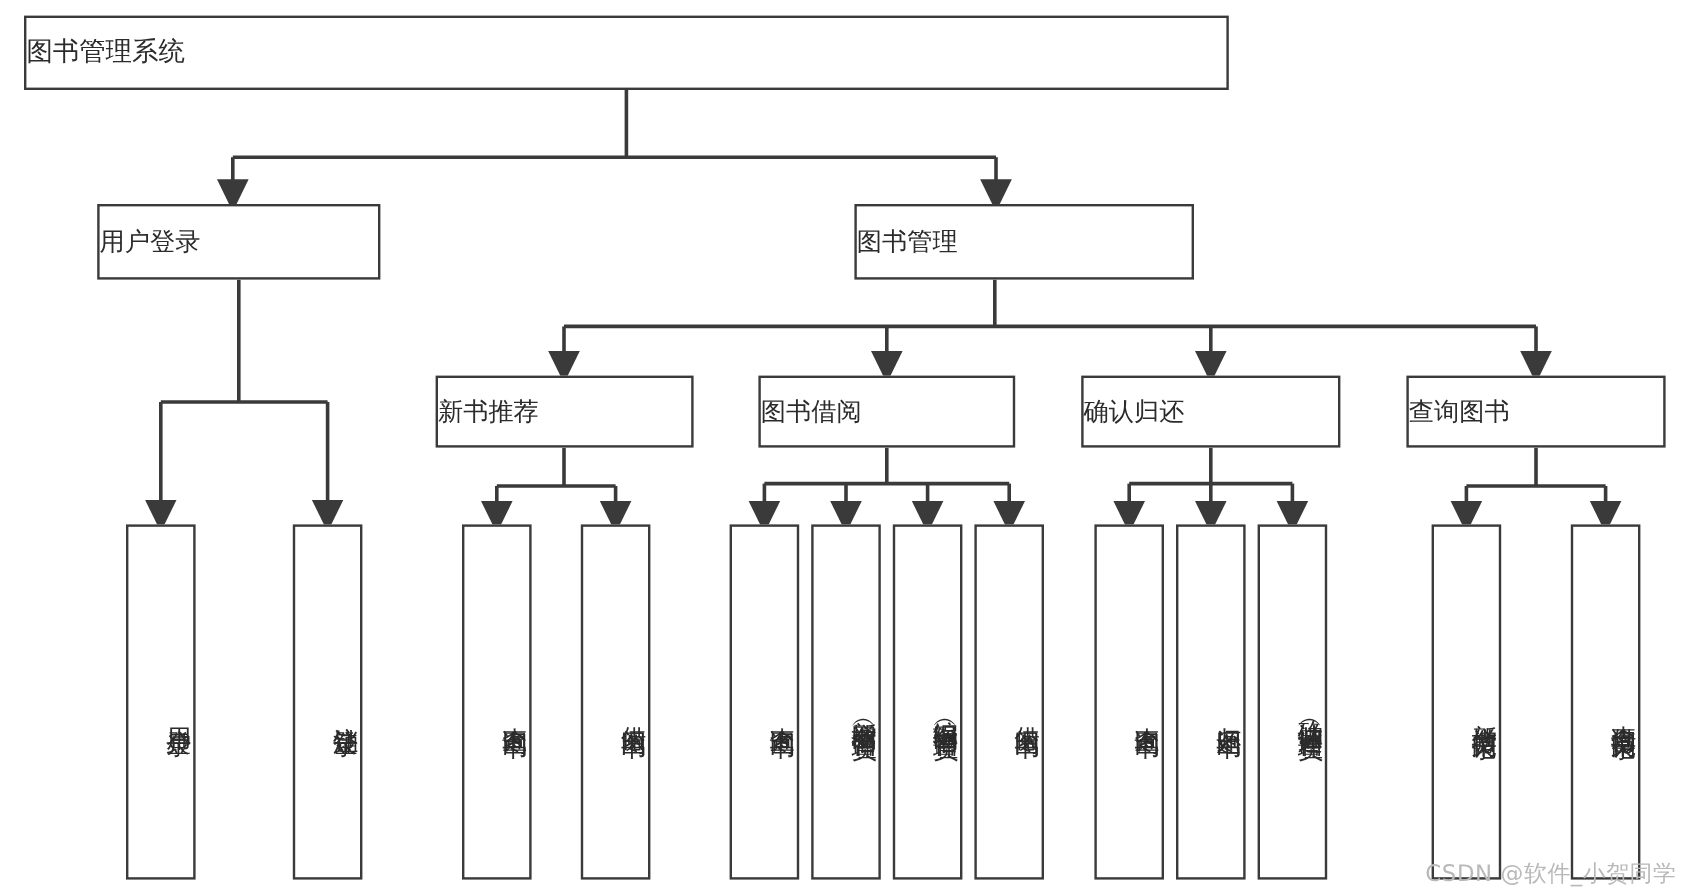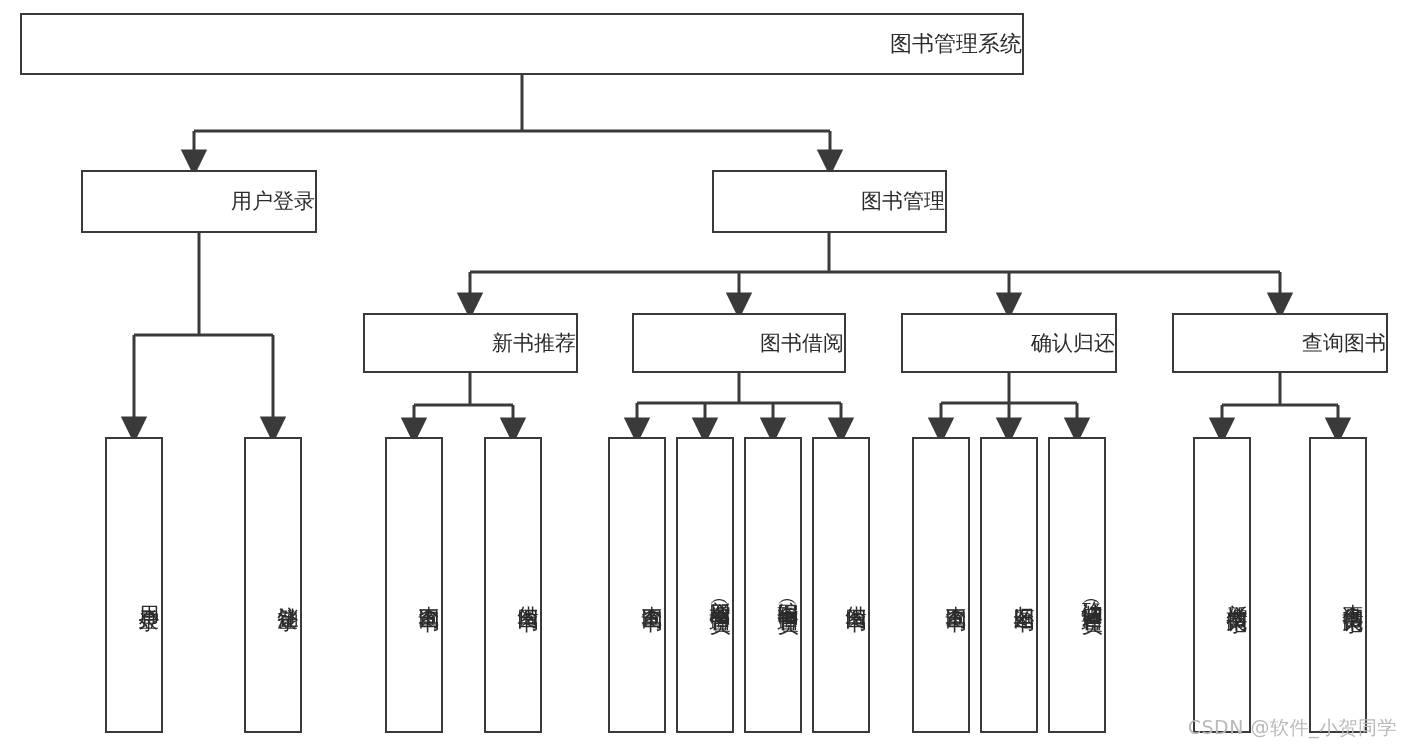"图书管理系统" .node { justify-content: flex-end -> flex-start }
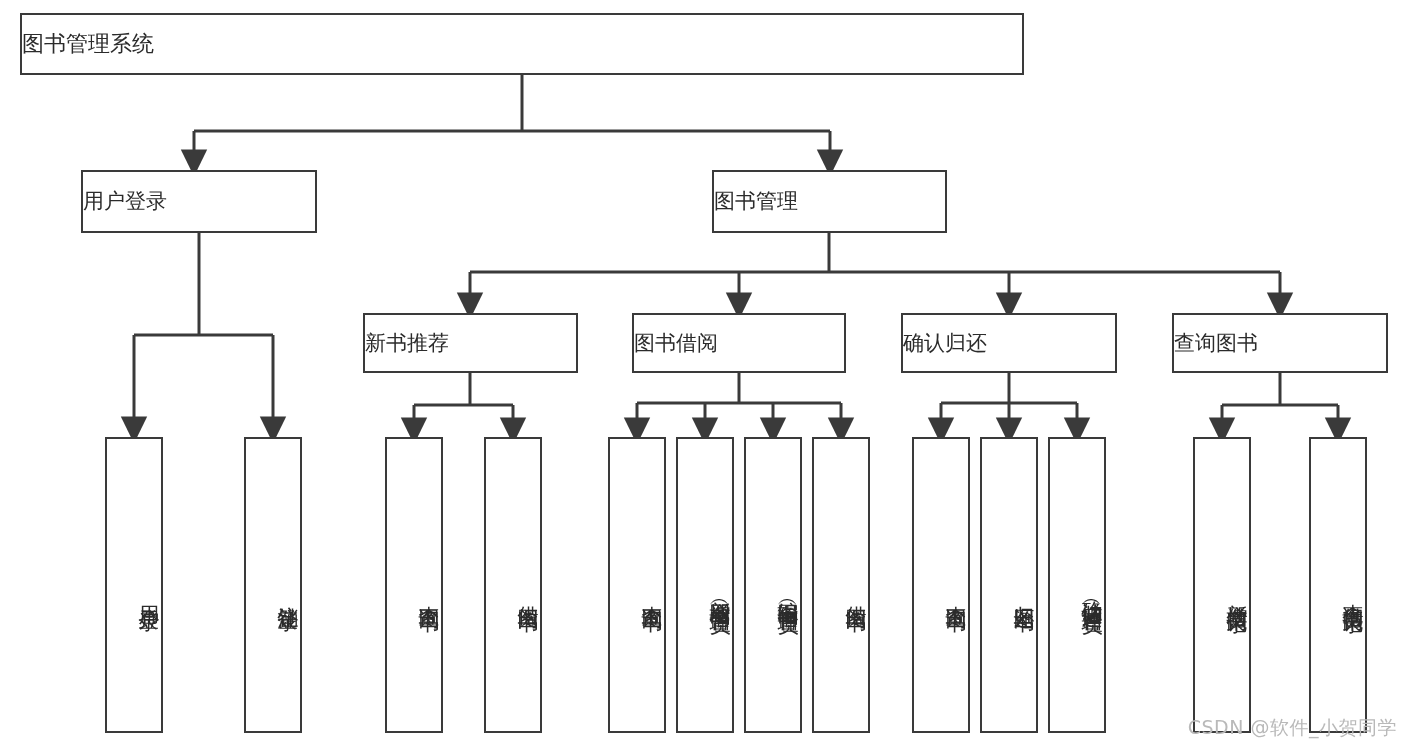"图书管理" div.node { width: 235px -> 283px }
